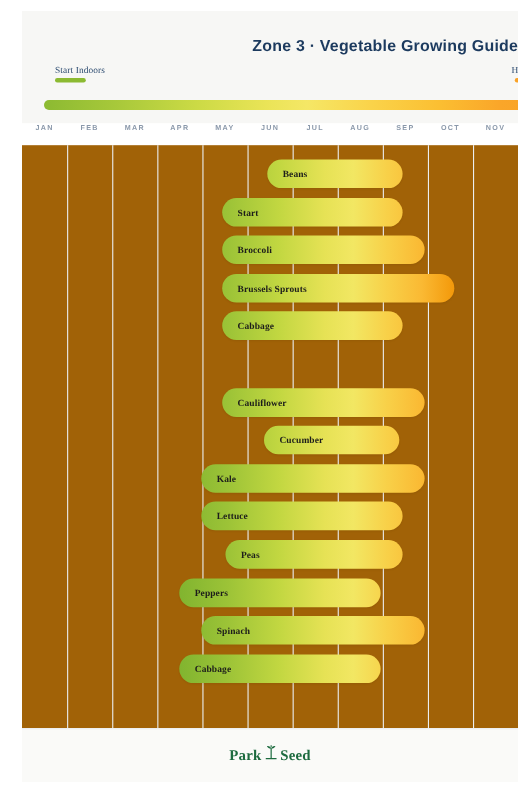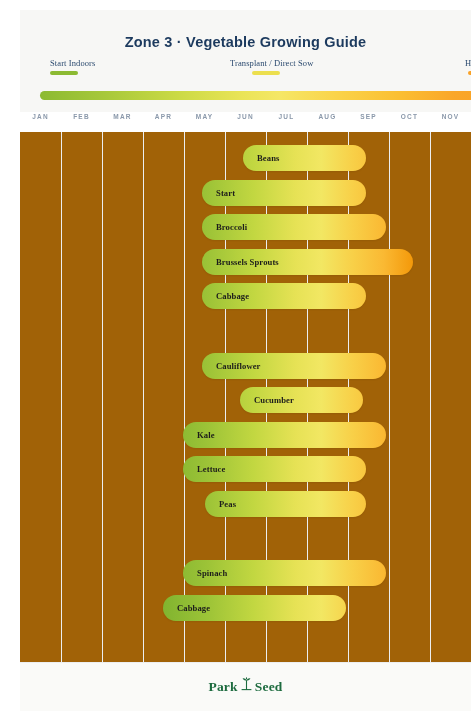"Zone 3 · Vegetable Growing" .chart-title { text-align: center -> right }
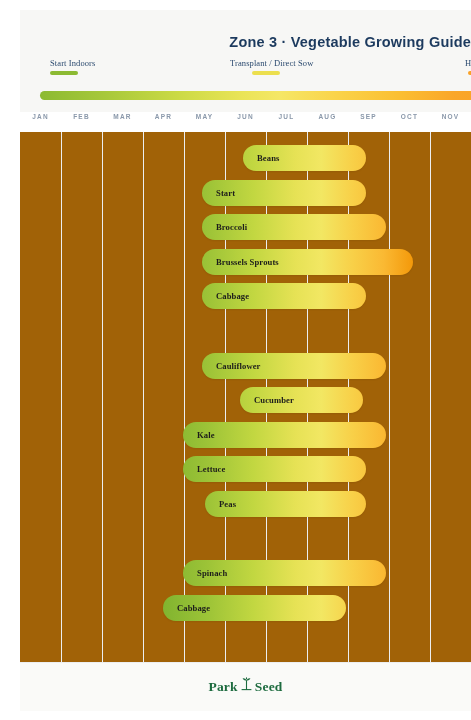"Transplant / Direct Sow" div.legend-item { html: <div> <span>Transplant / Direct Sow</span> <span></span> </div> -> none }
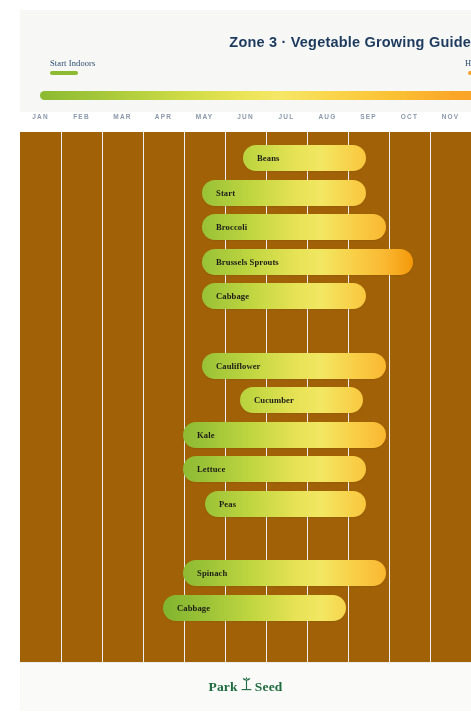"Peppers" div.bar-row { html: none -> <div> <div></div> <div>Peppers</div> </div> }
